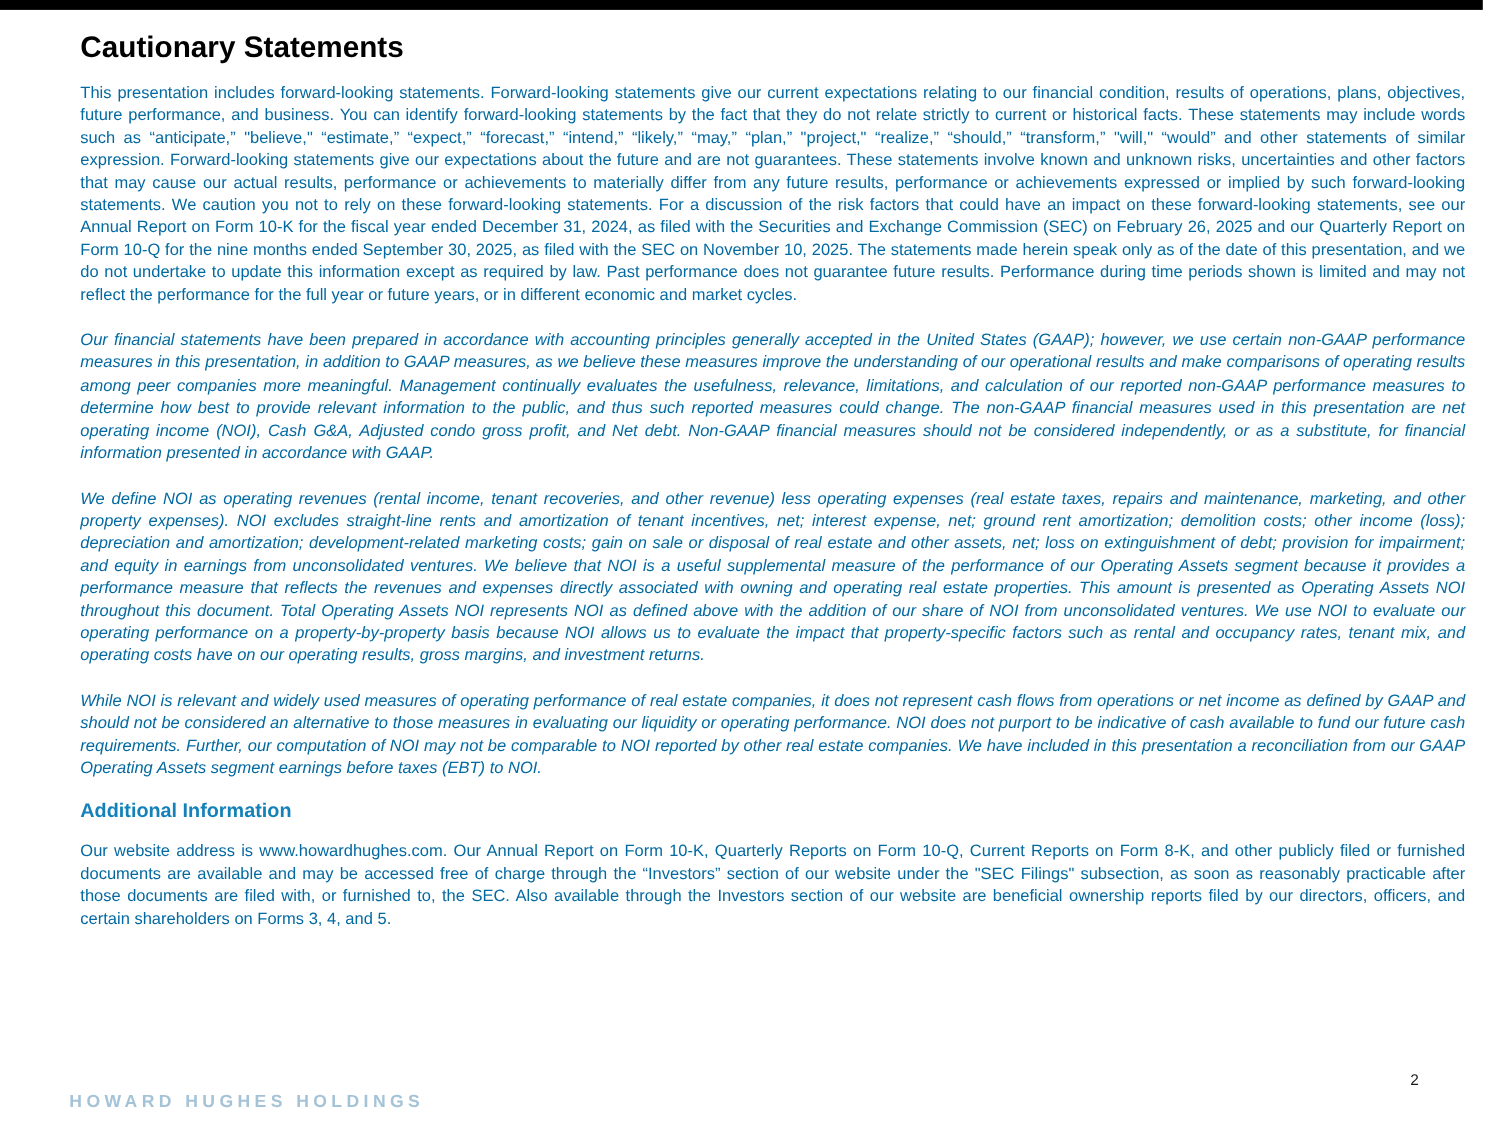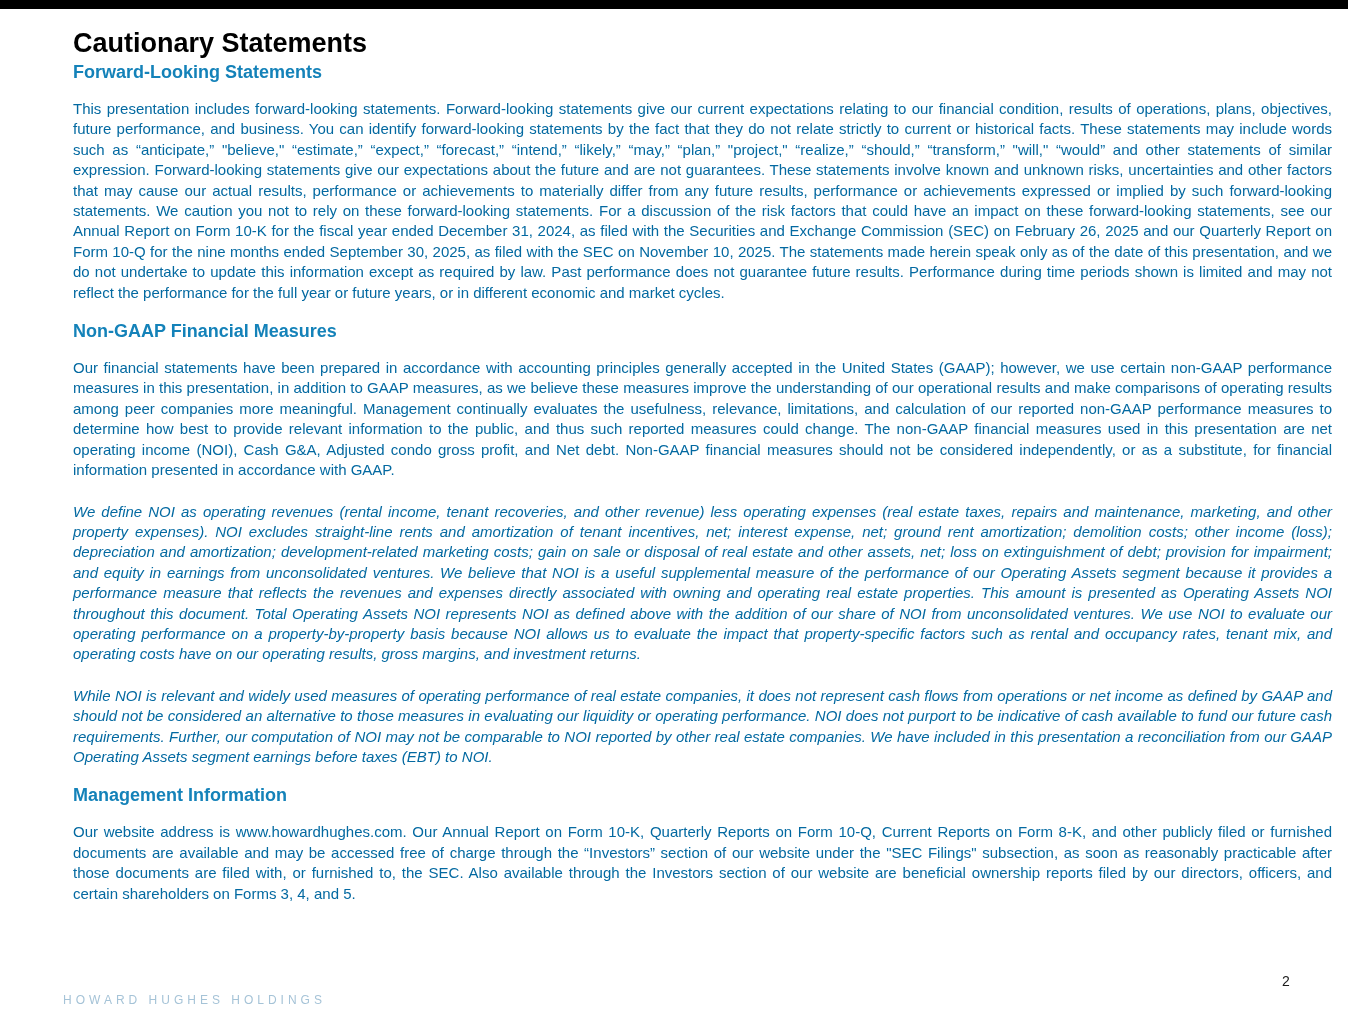"Forward-Looking Statements" h2.section-heading { html: <h2>Forward-Looking Statements</h2> -> none }
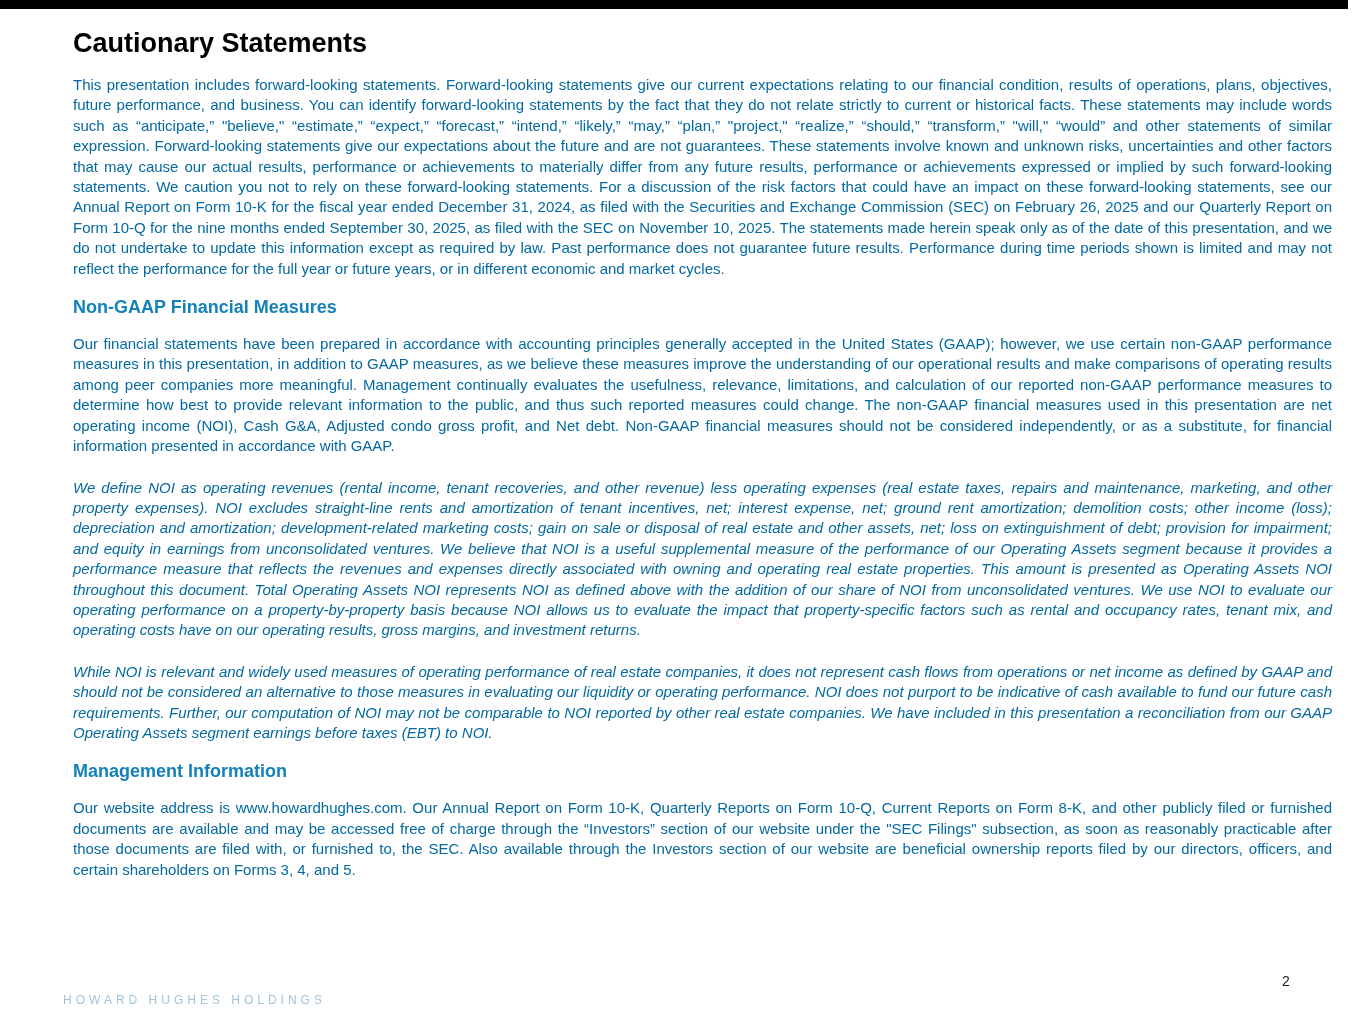"Non-GAAP Financial Measures" h2.section-heading { html: <h2>Non-GAAP Financial Measures</h2> -> none }
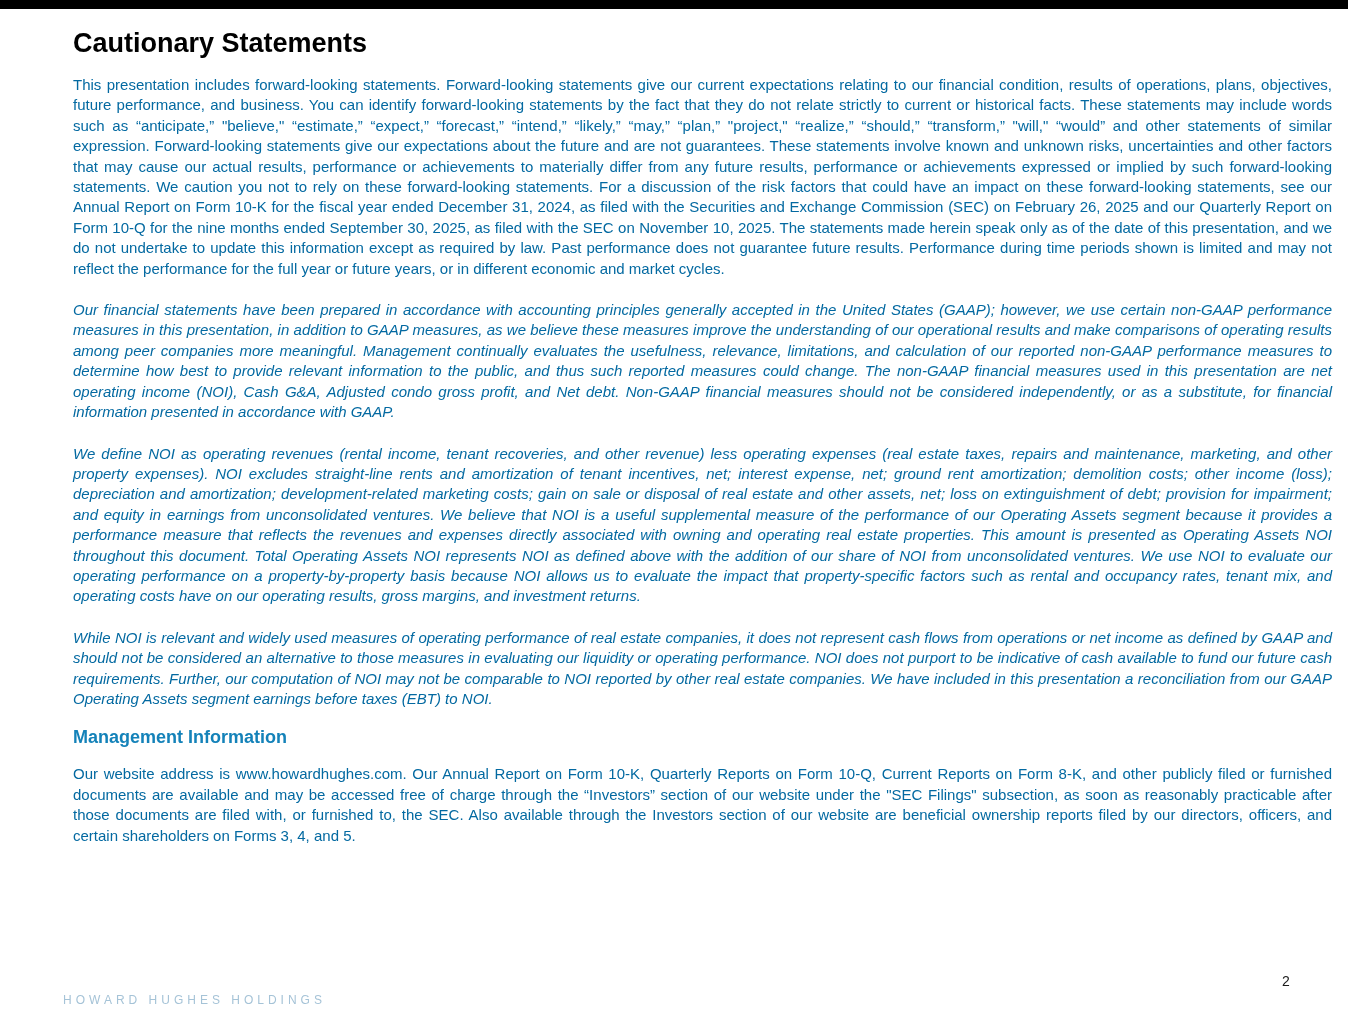"Management Information" h2.section-heading { text: Management -> Additional }
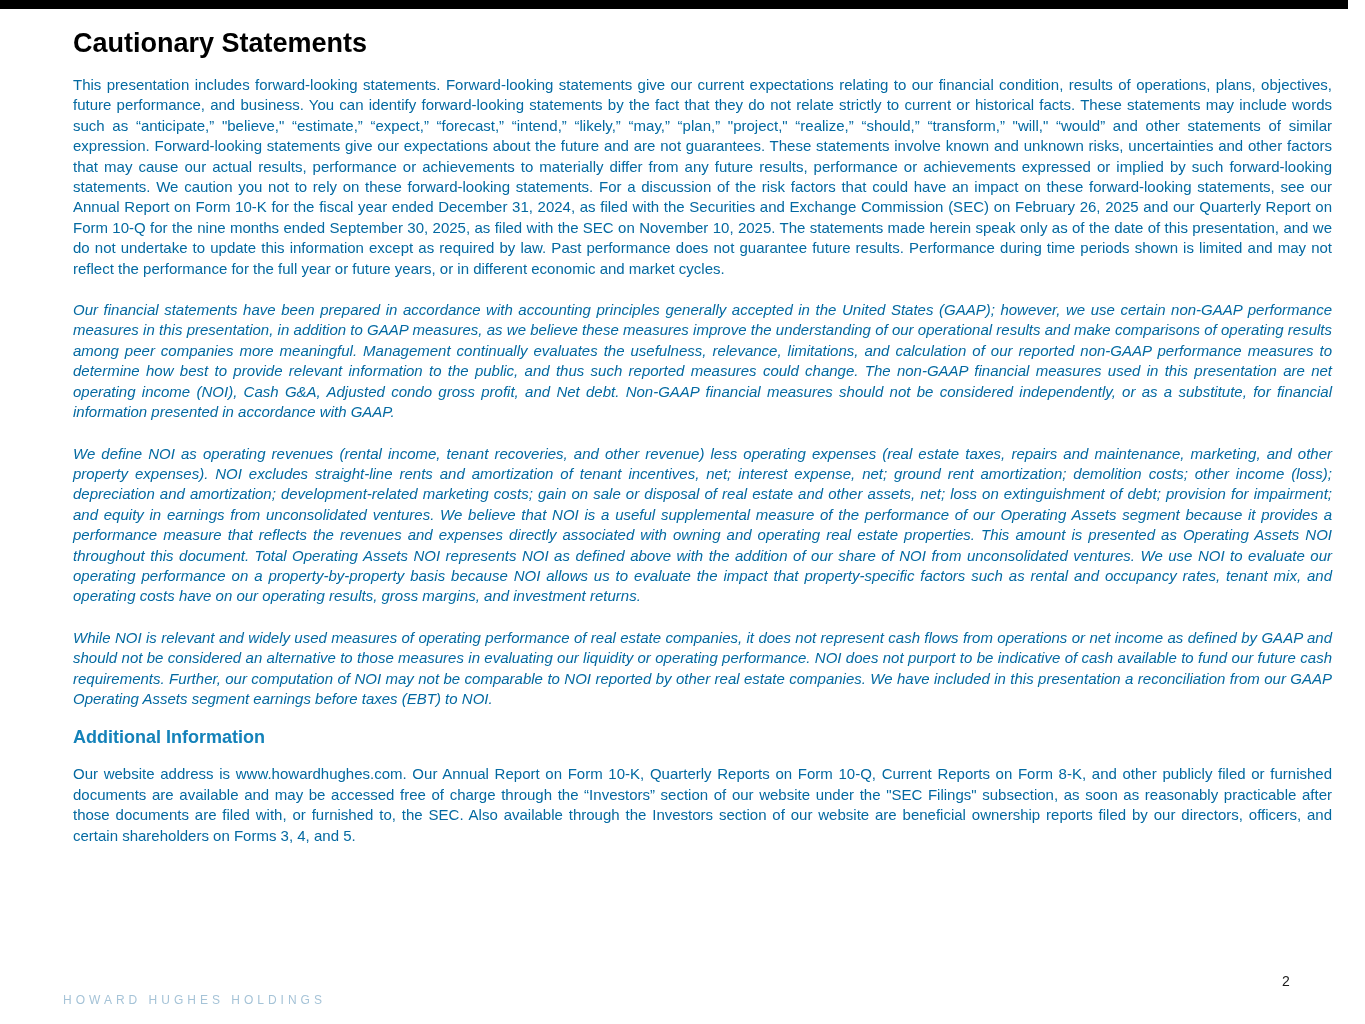"HOWARD HUGHES HOLDINGS" .footer-wordmark { font-size: 12px -> 16px; font-weight: normal -> bold }
